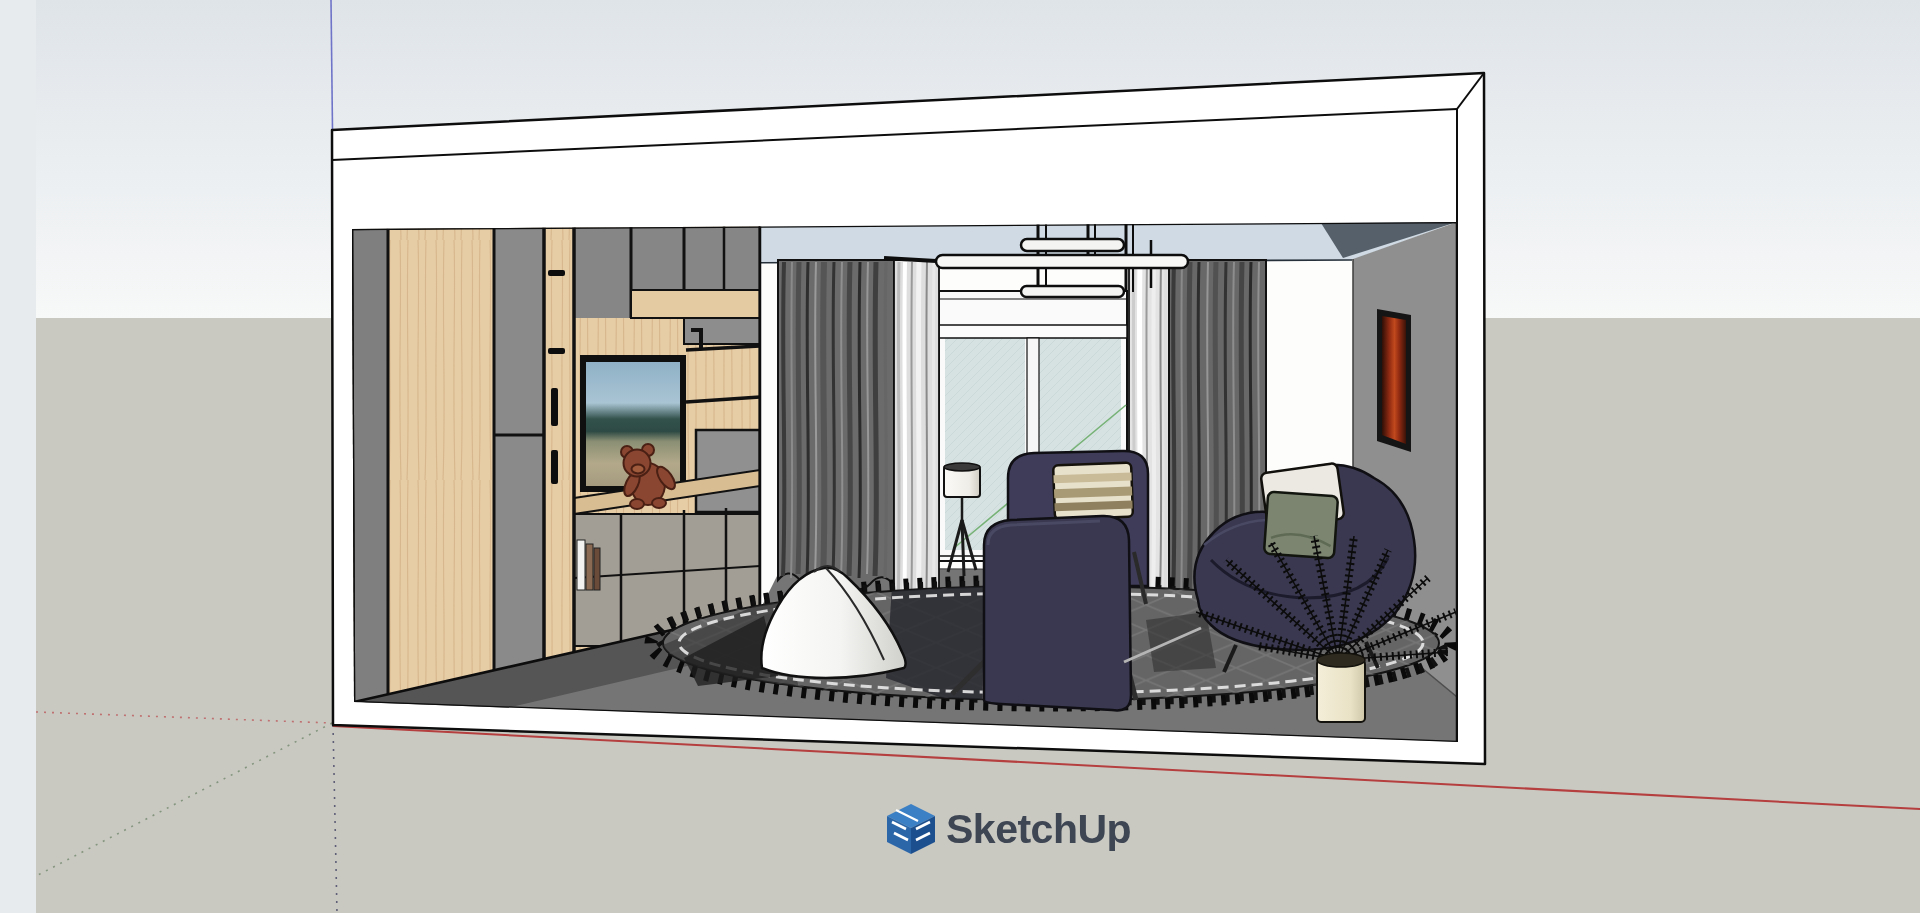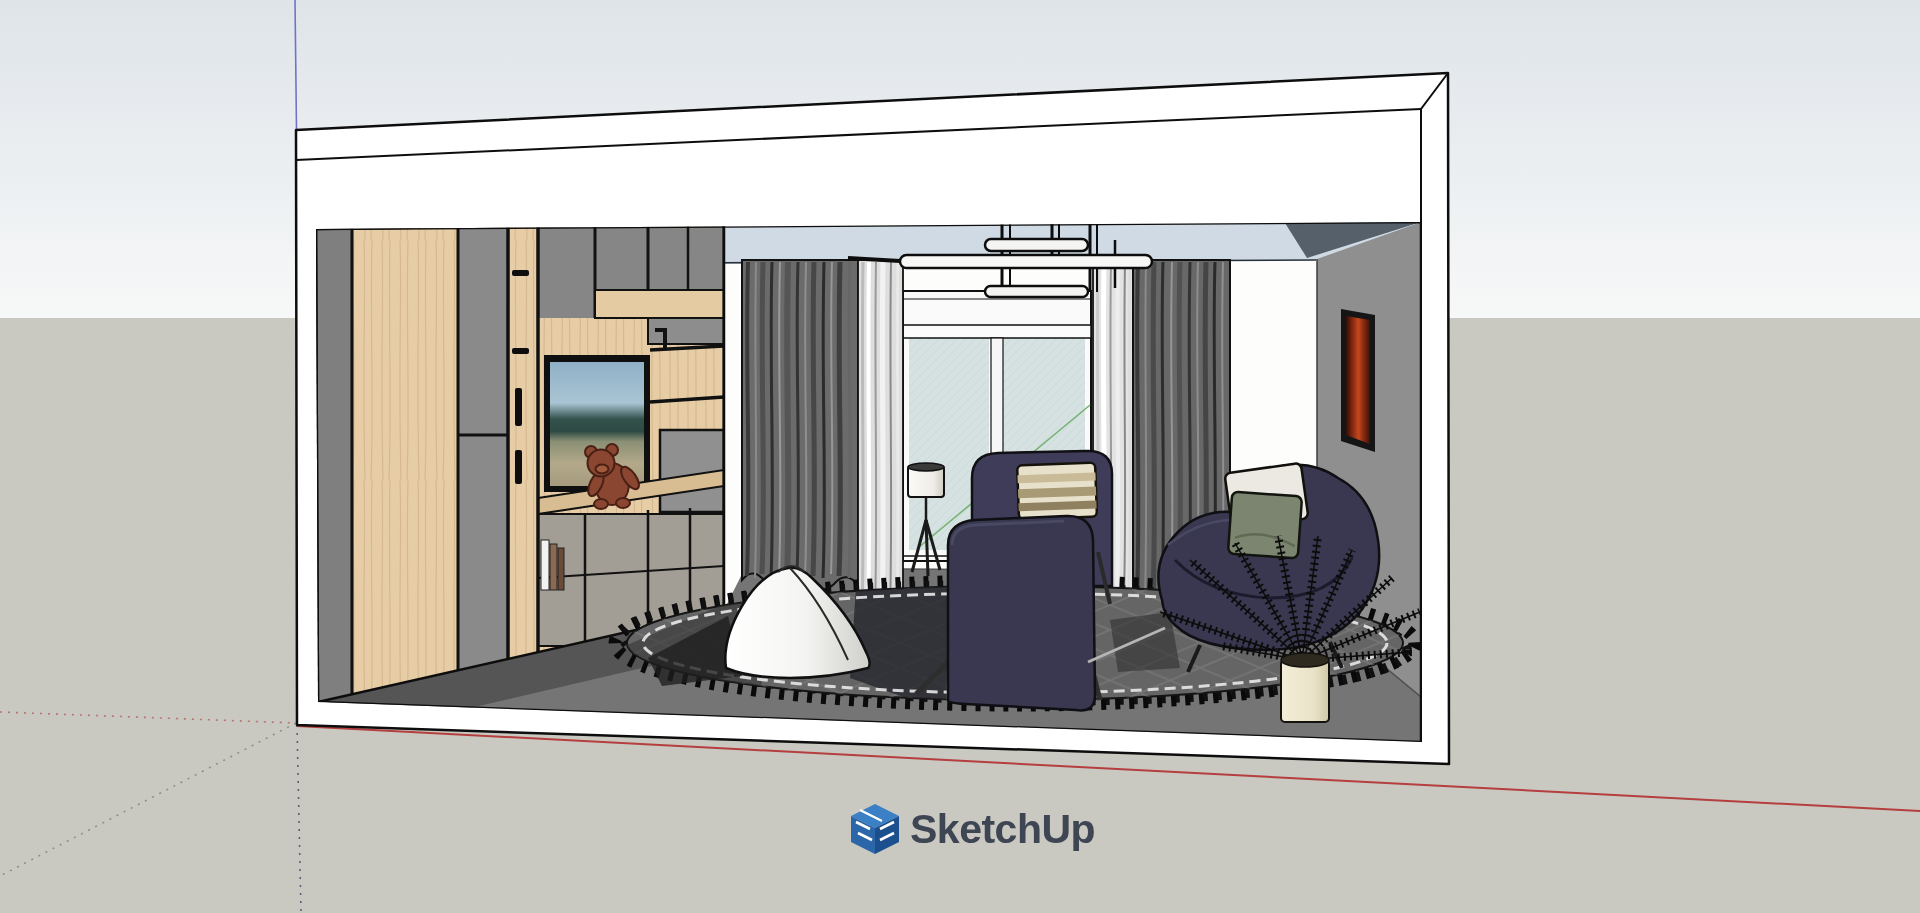"SketchUp" #viewport { margin-left: none -> 36px }
